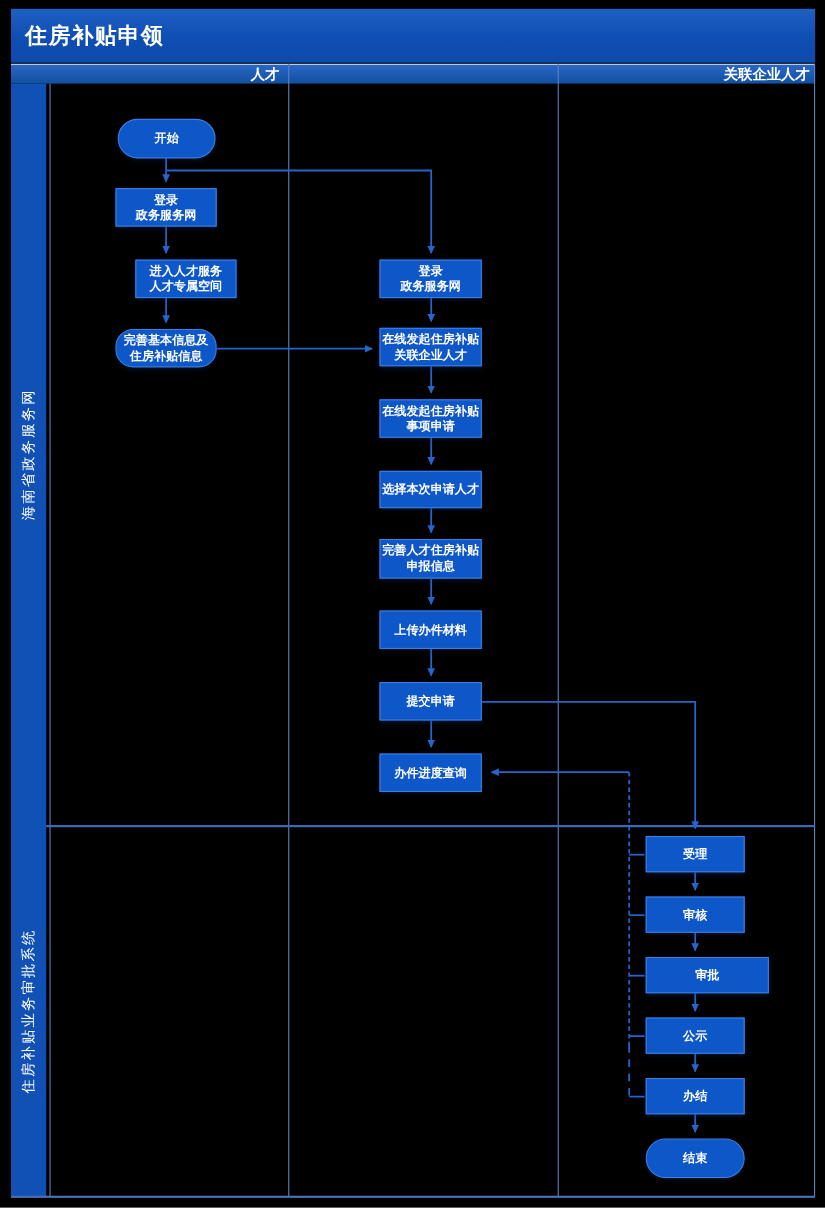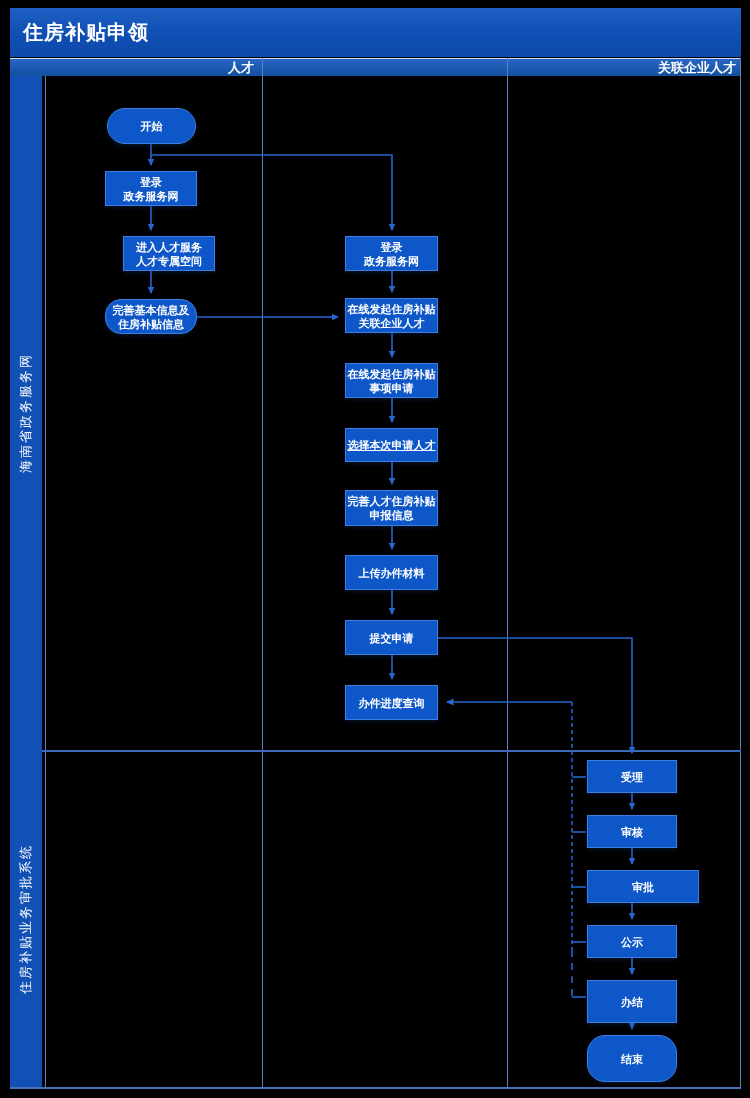"选择本次申请人才" div.node { text-decoration: underline -> none }
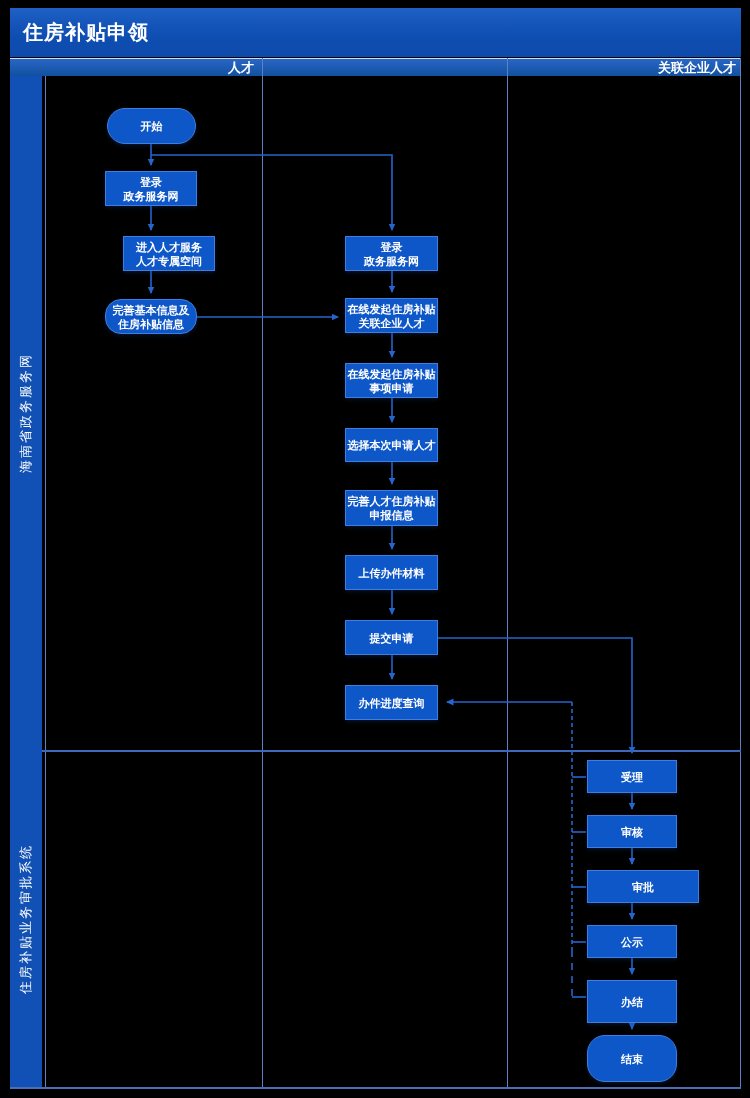"办结" div.node { height: 43px -> 33px }
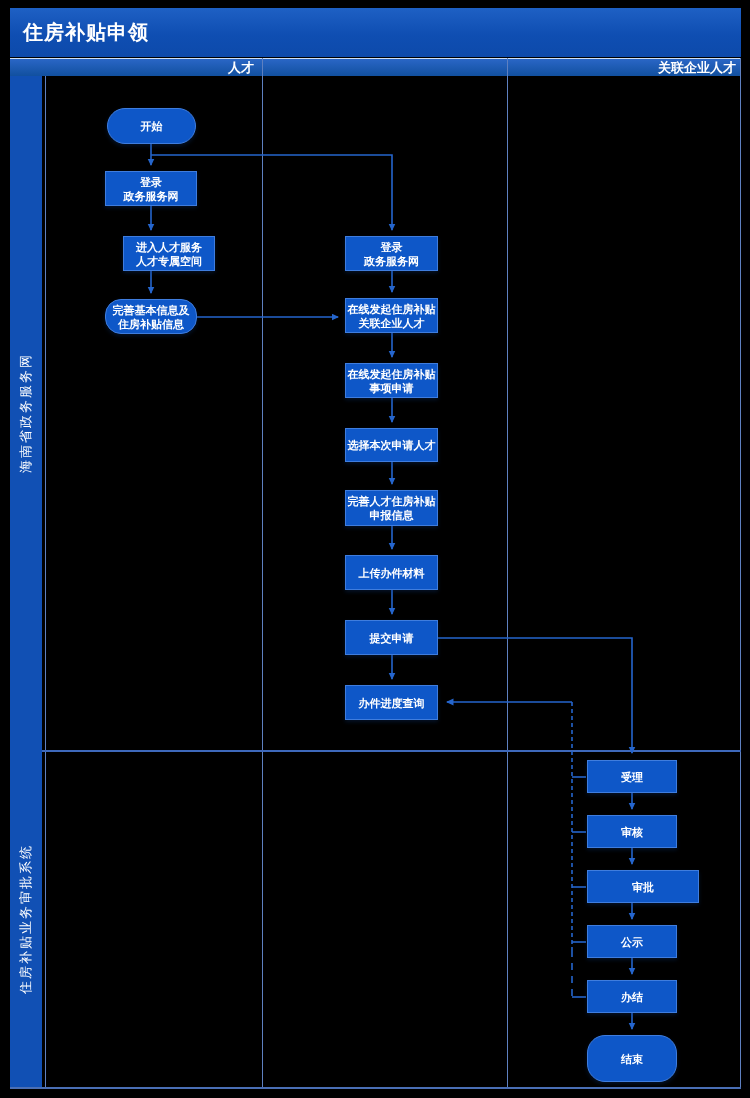"结束" div.node { height: 47px -> 36px }
